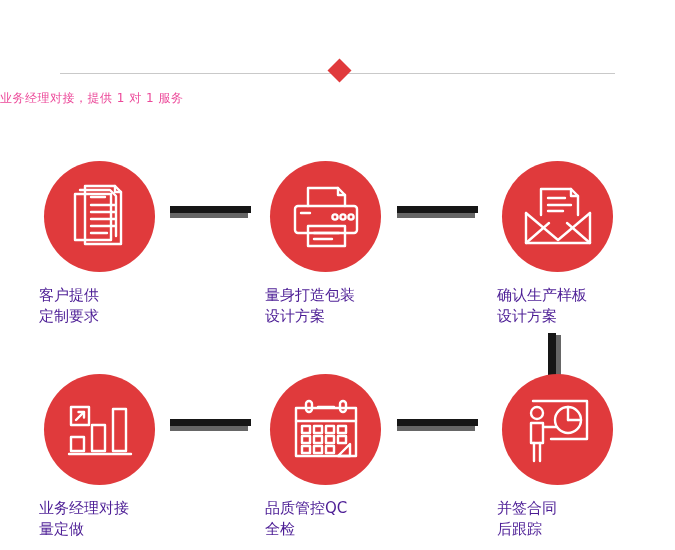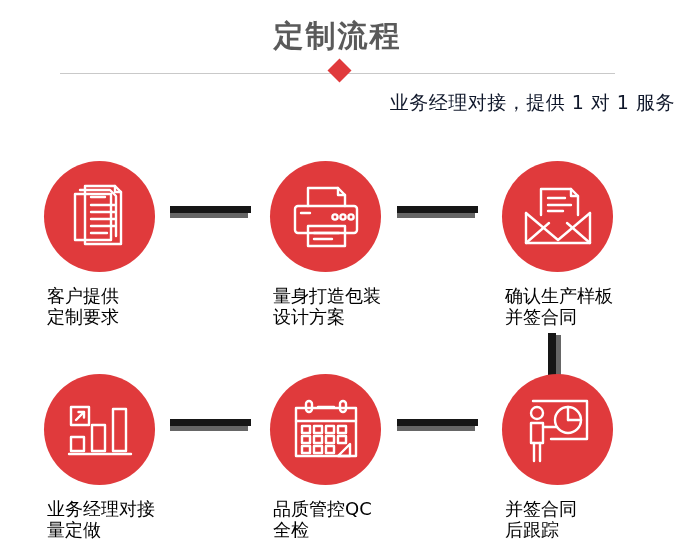"定制流程" div.header-title { html: <div>定制流程</div> -> none }
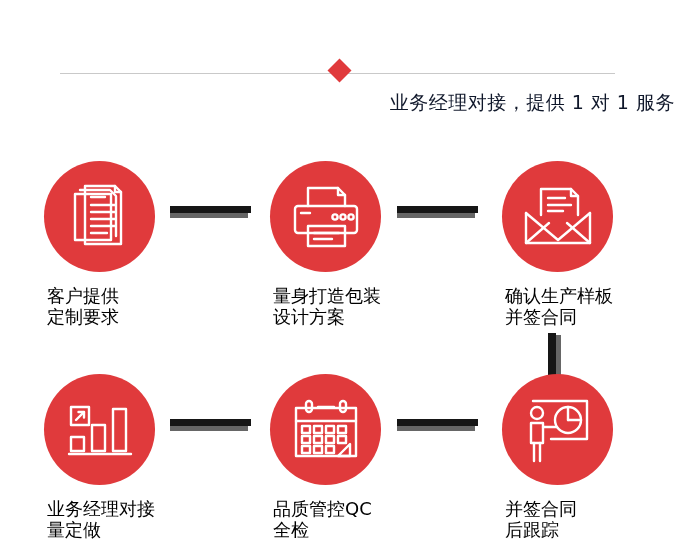"业务经理对接，提供 1 对 1 服务" .header-sub { color: #0f172a -> #ec4899; font-size: 19px -> 12px; text-align: right -> left }
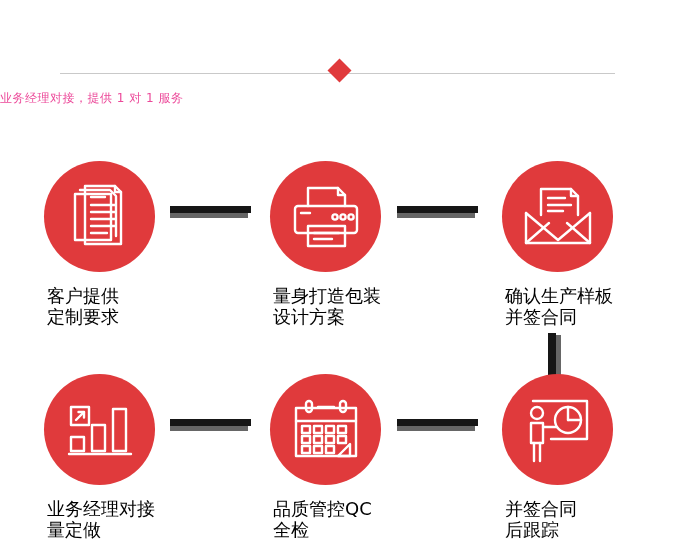"客户提供" .step-label { color: #000000 -> #4c1d95; font-size: 18px -> 15px; left: 18px -> 10px }
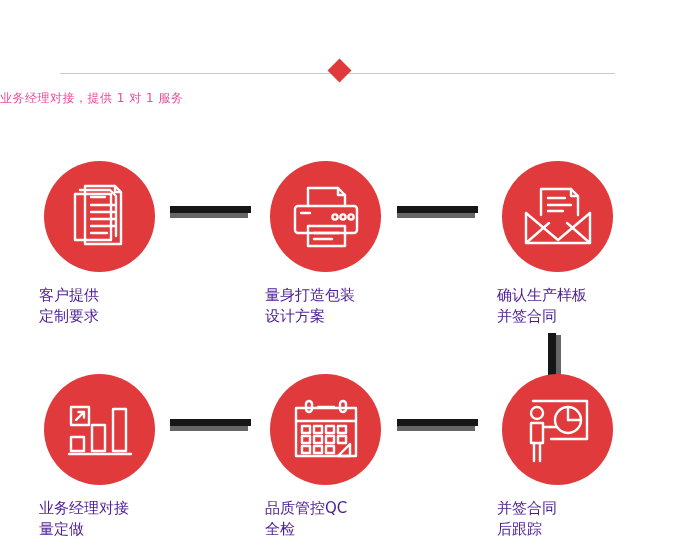"确认生产样板" div.step-label { text: 并签合同 -> 设计方案 }
